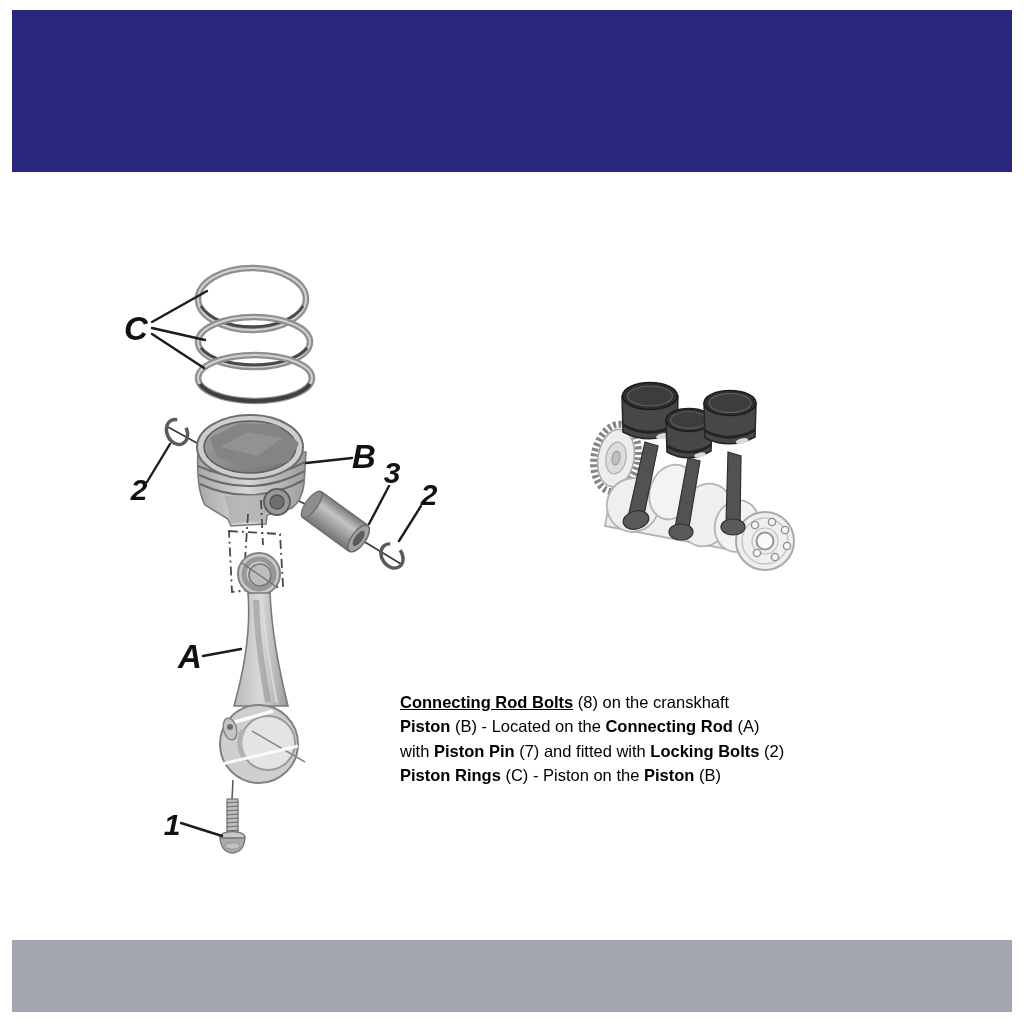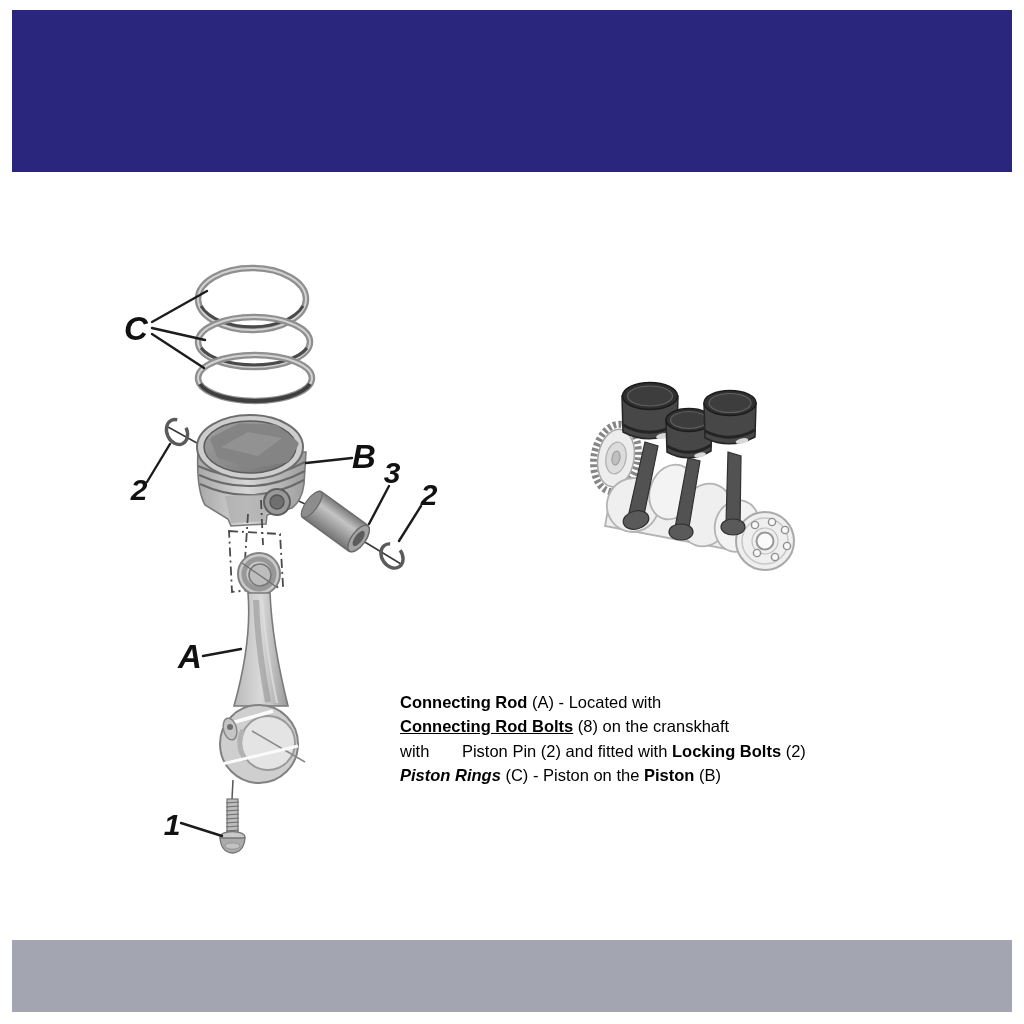"Connecting Rod (A) - Located" div.desc-line { html: <div><span>Connecting Rod</span><span> (A) - Located with</span></div> -> none }
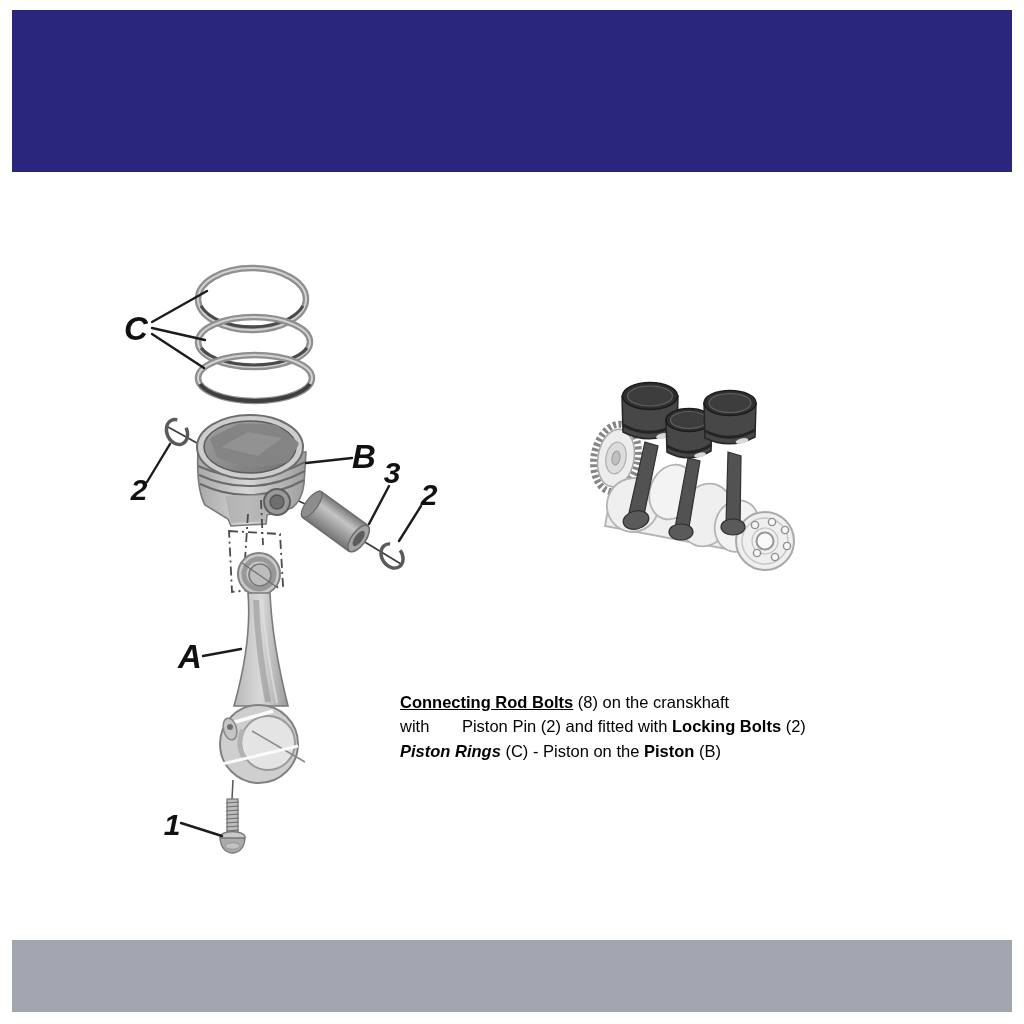"Piston (B) - Located on" div.desc-line { html: none -> <div><span>Piston</span><span> (B) - Located on the </span><span>Connecting Rod</span><span> (A)</span></div> }
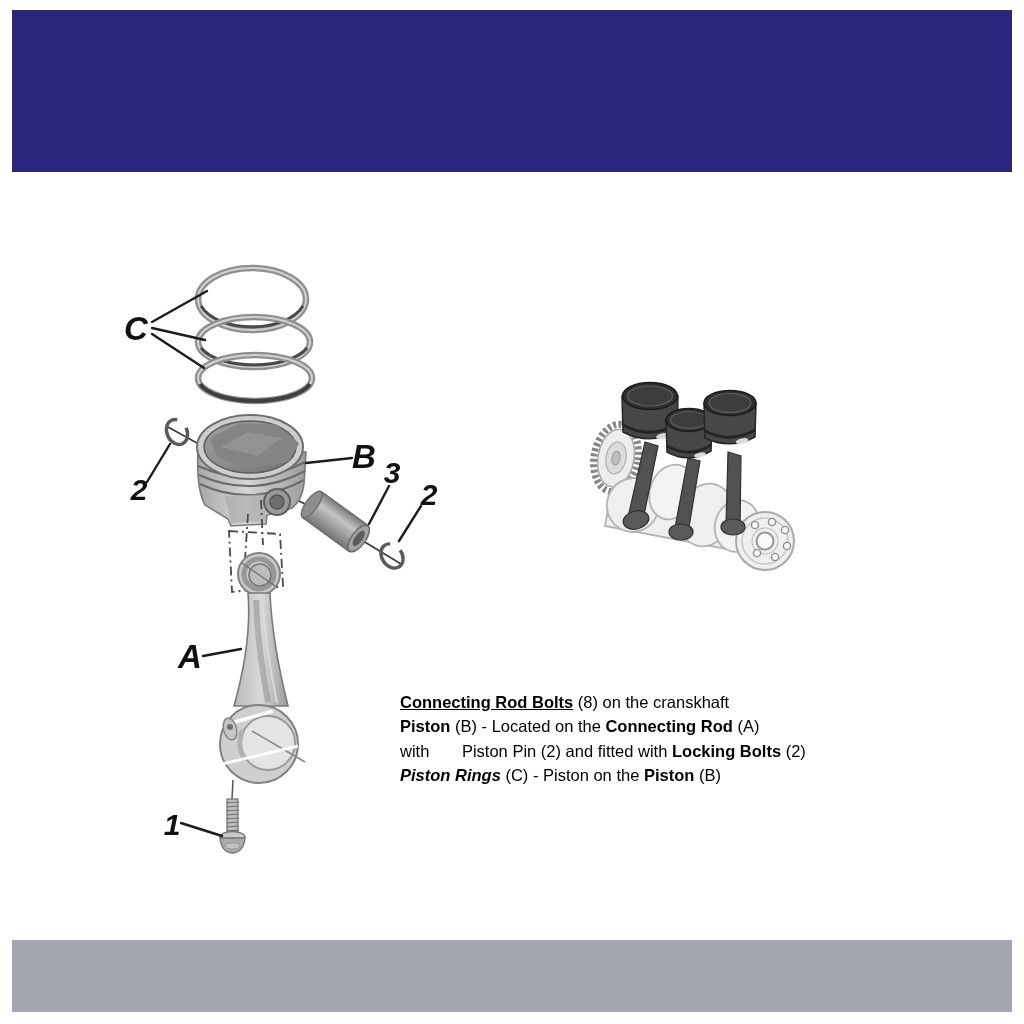"Piston Pin" span { font-weight: normal -> bold; margin-left: 28px -> none }
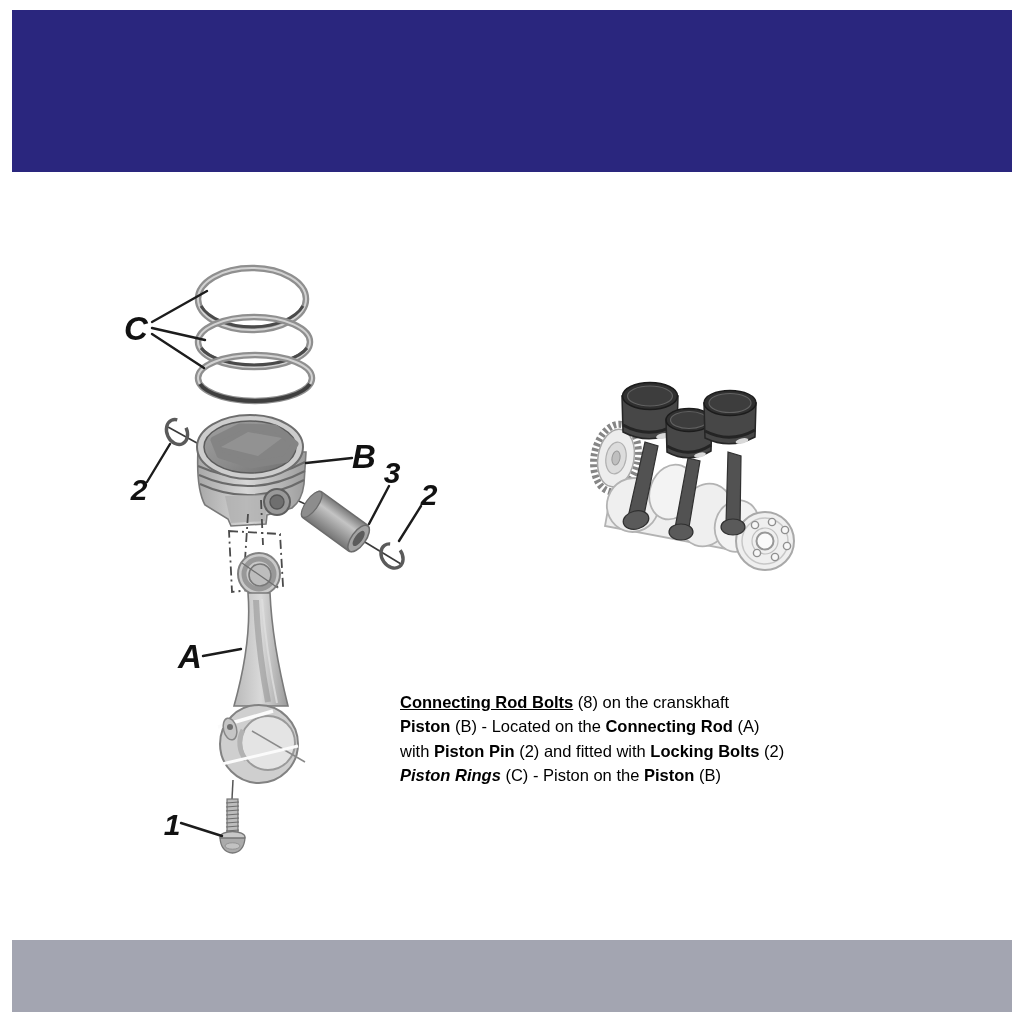"(2) and fitted with" span { text: 2 -> 7 }
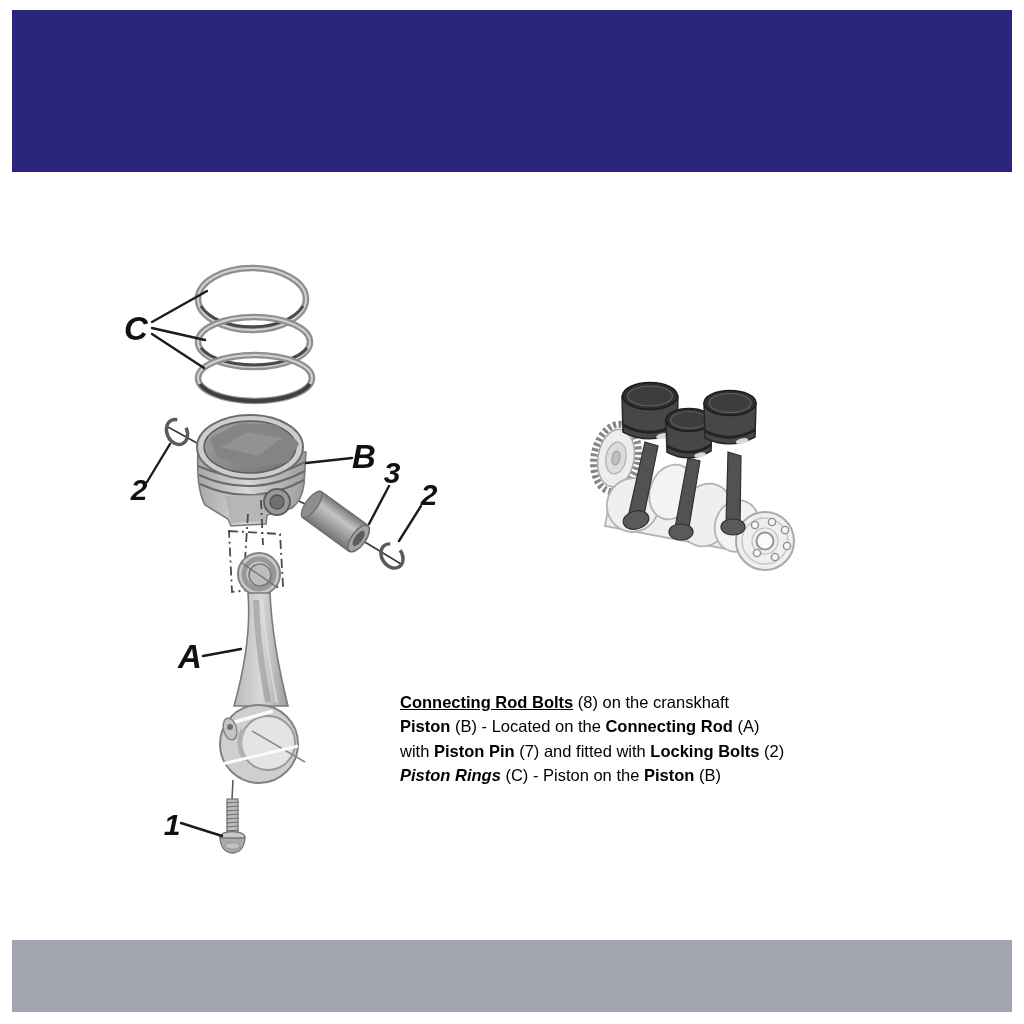"Piston Rings" span { font-style: italic -> none }
